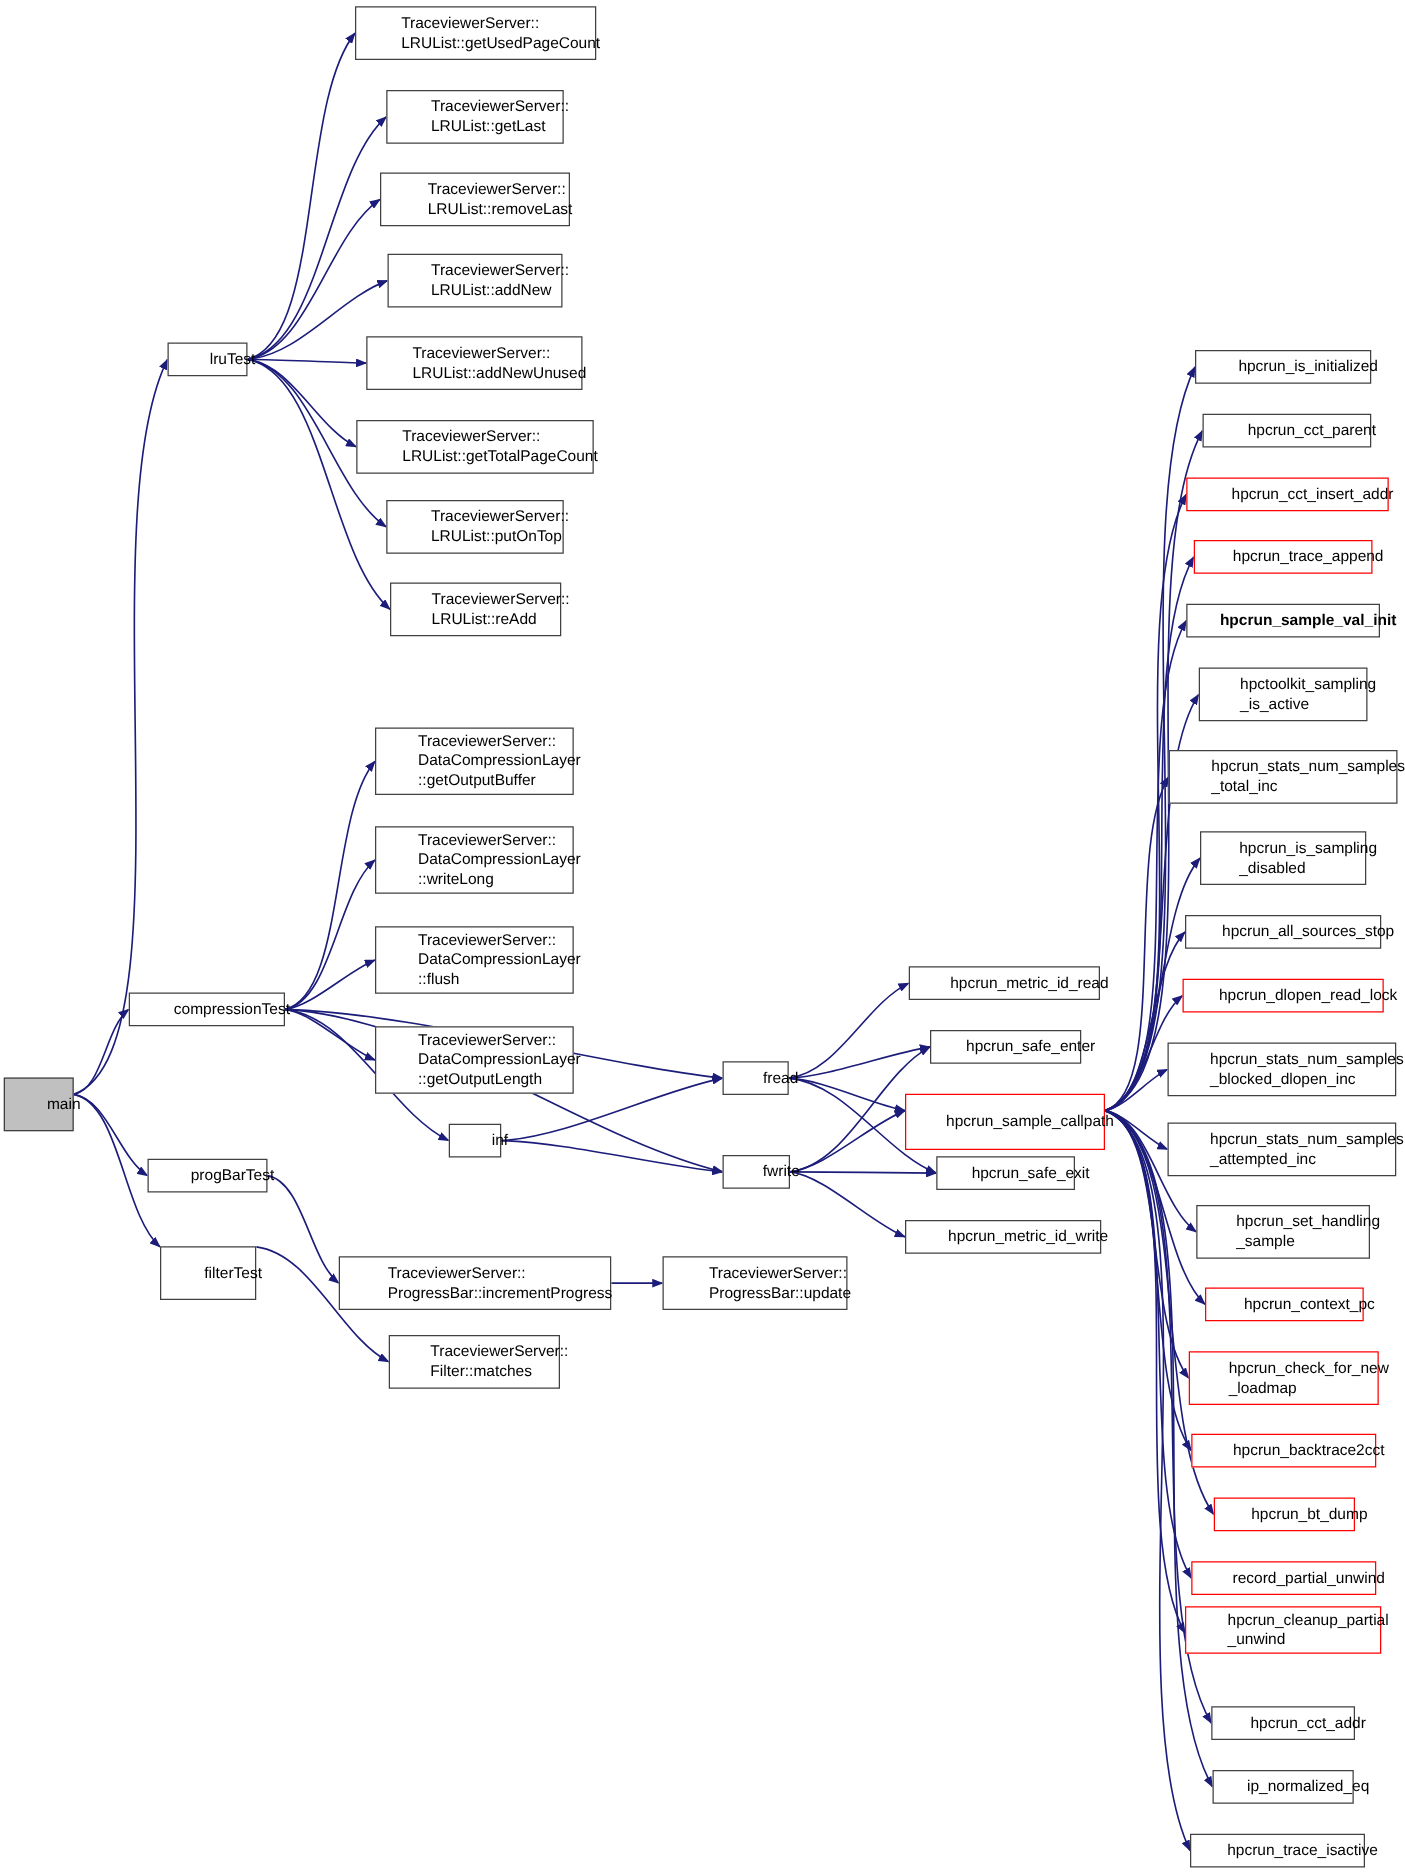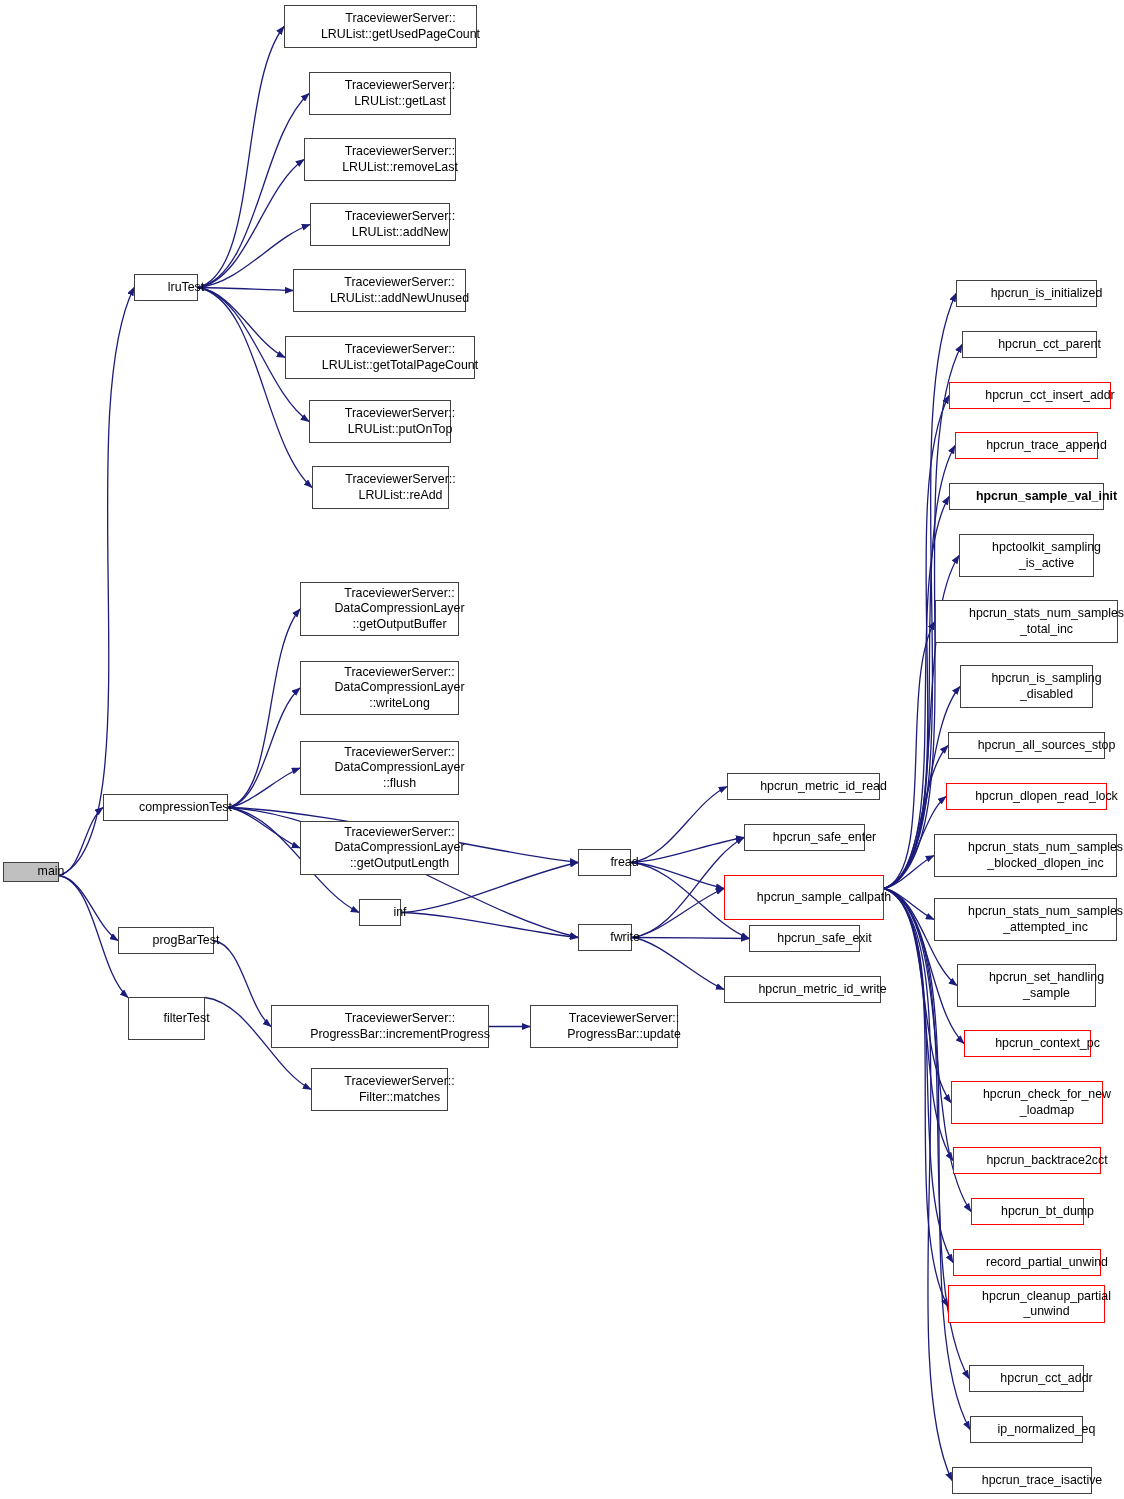"TraceviewerServer::" .node { text-align: center -> left }
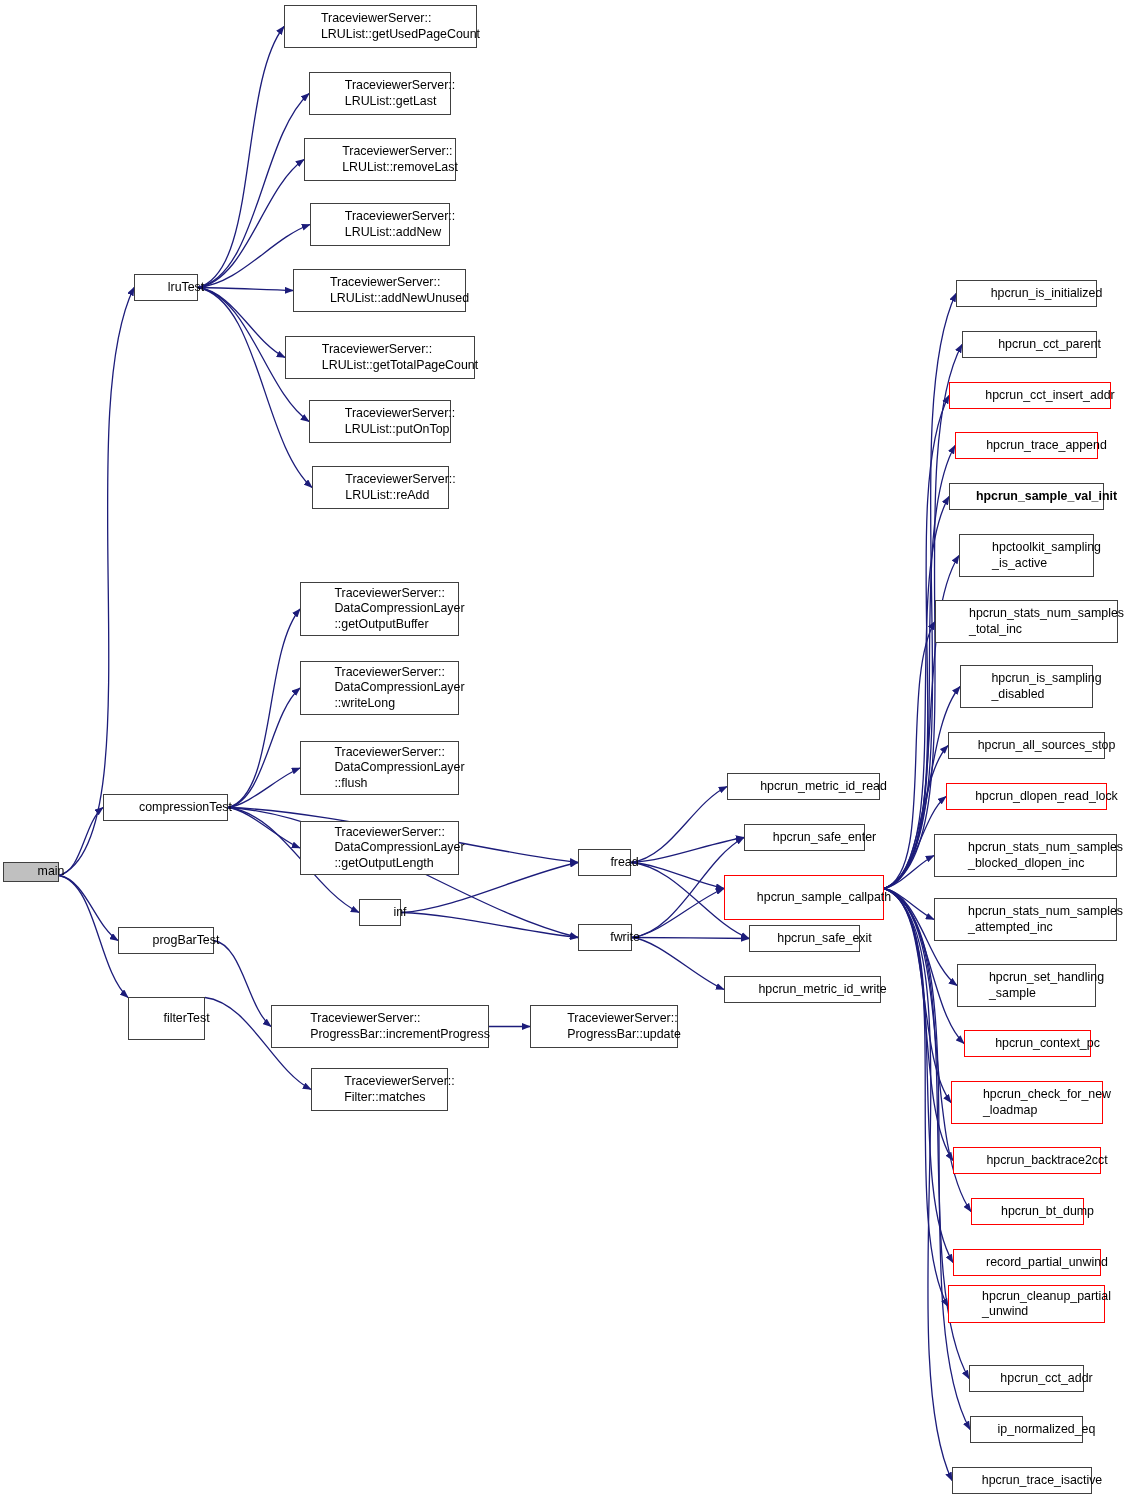"main" div.node { height: 20px -> 43px }
